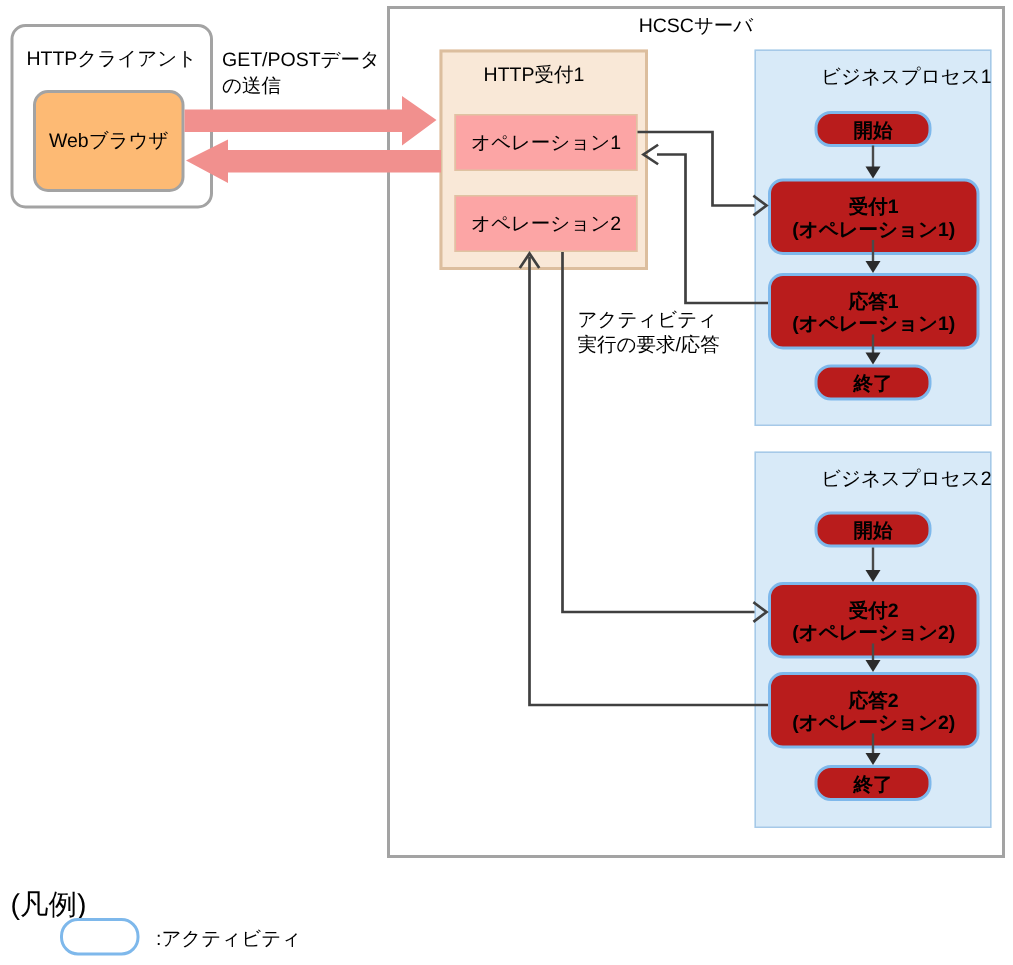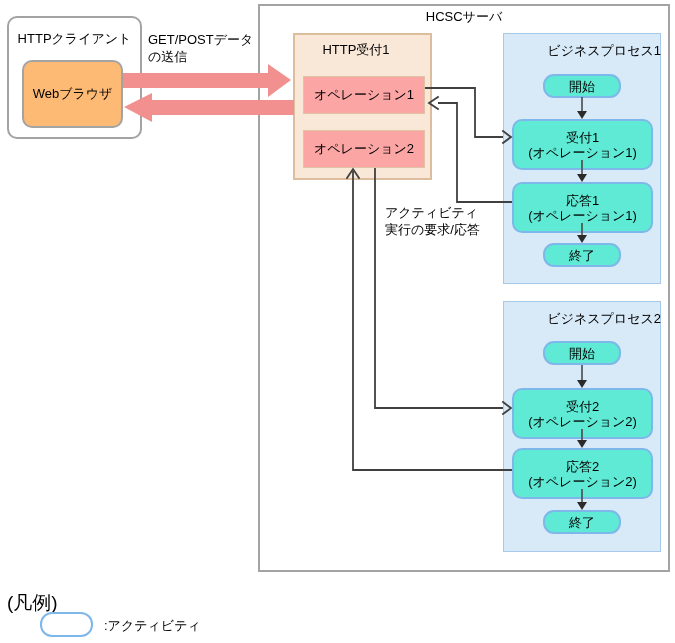"開始" .act { background: #5eead4 -> #b91c1c; font-weight: none -> bold }
